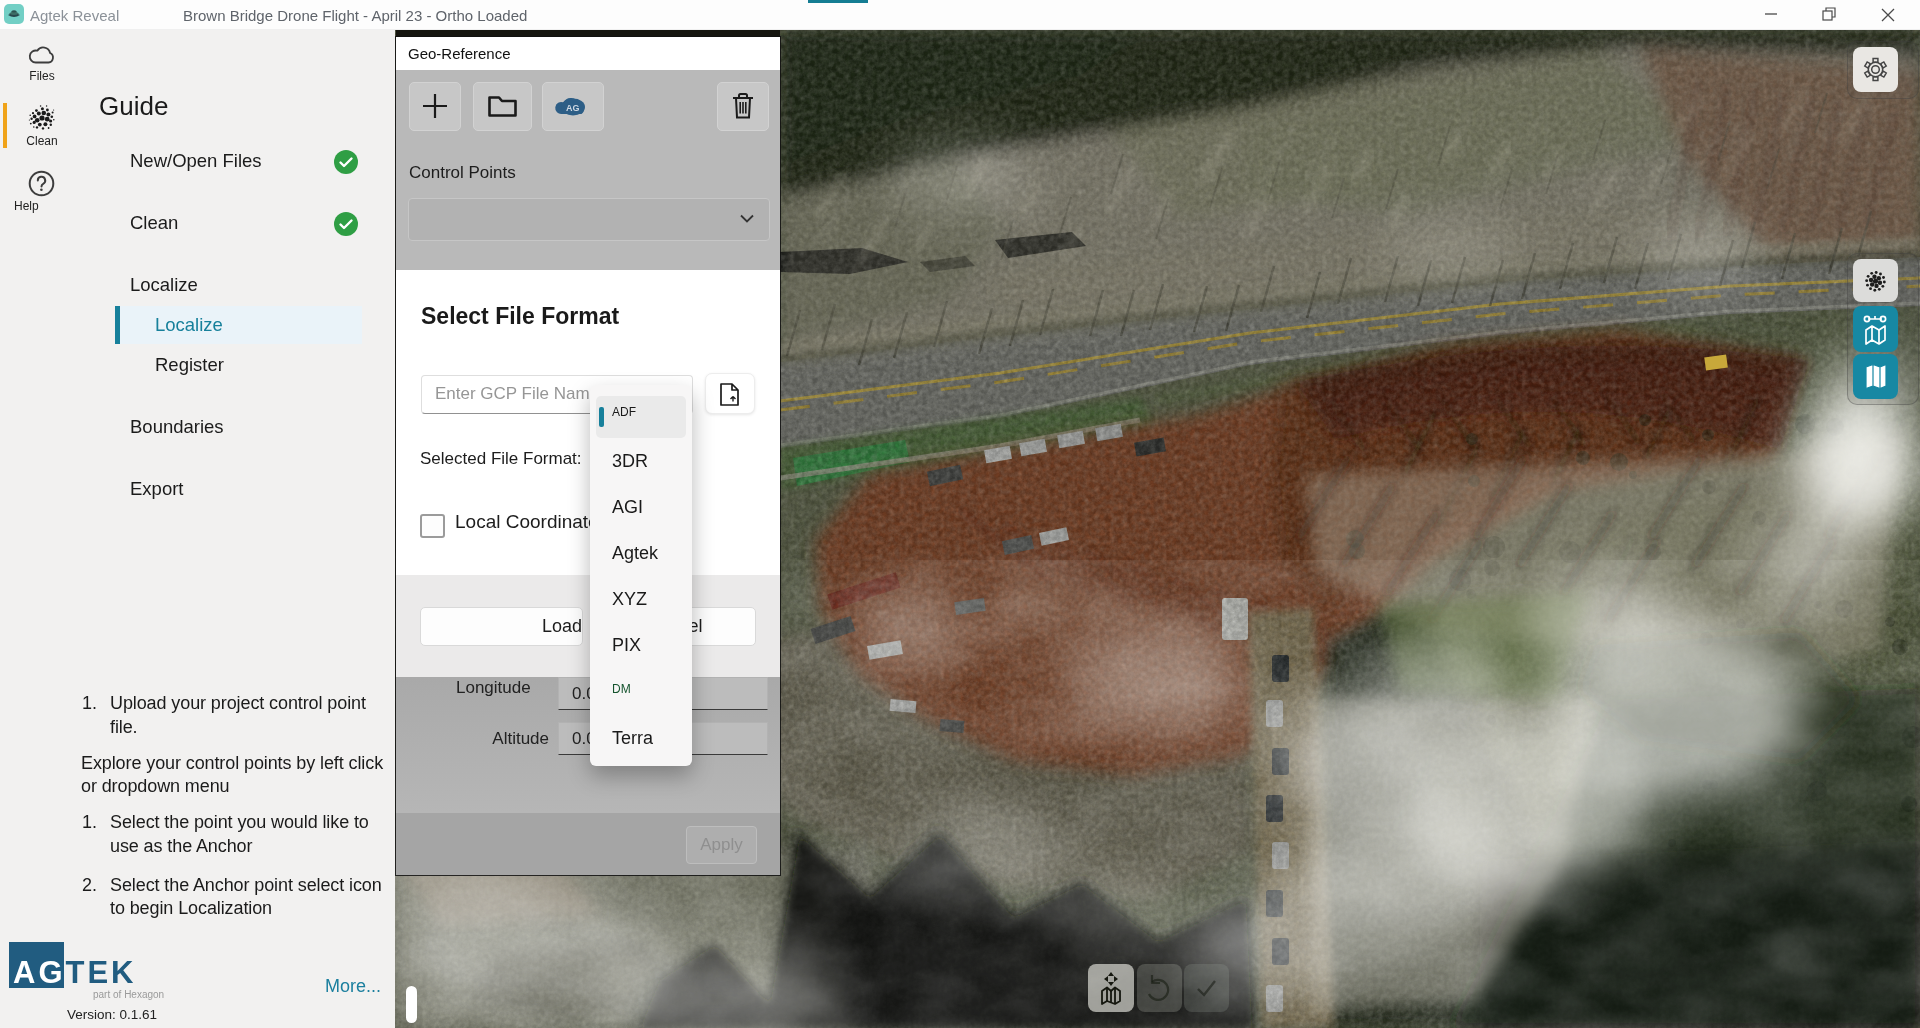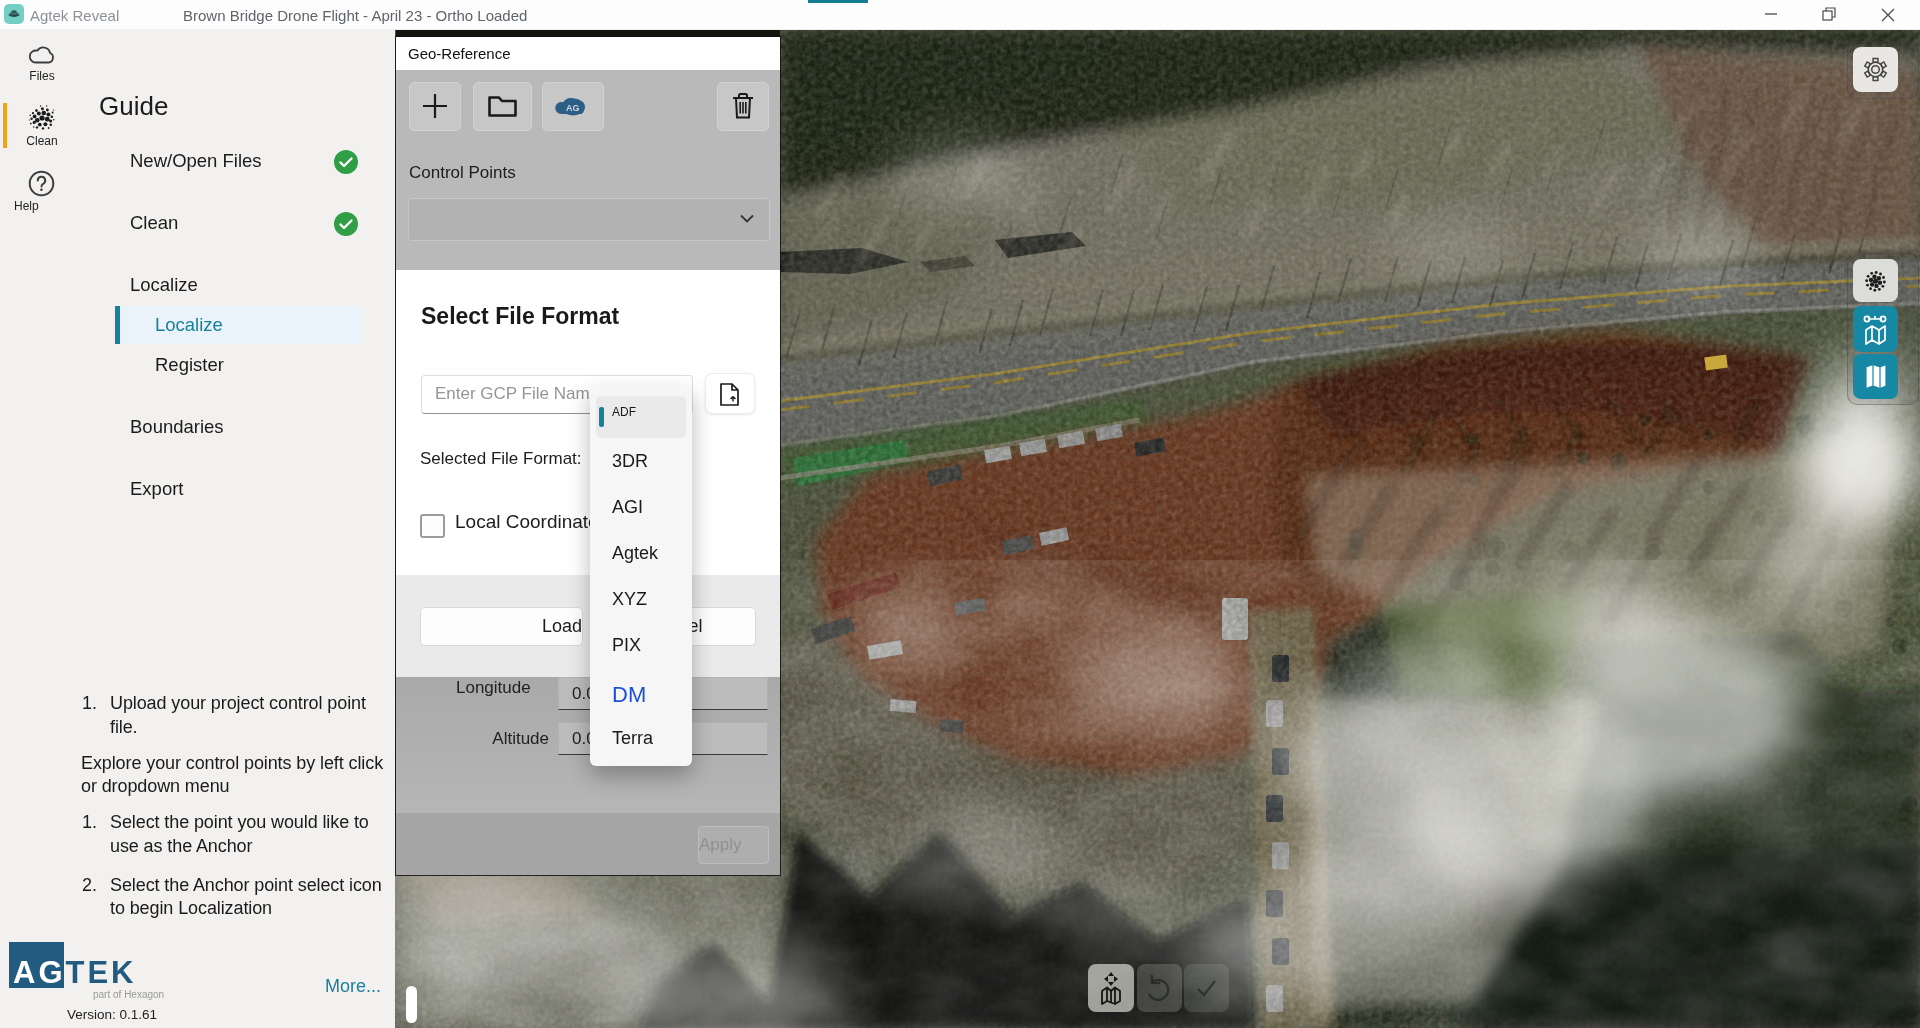"DM" div.abs { color: #1d4ed8 -> #14532d; font-size: 22px -> 12px }
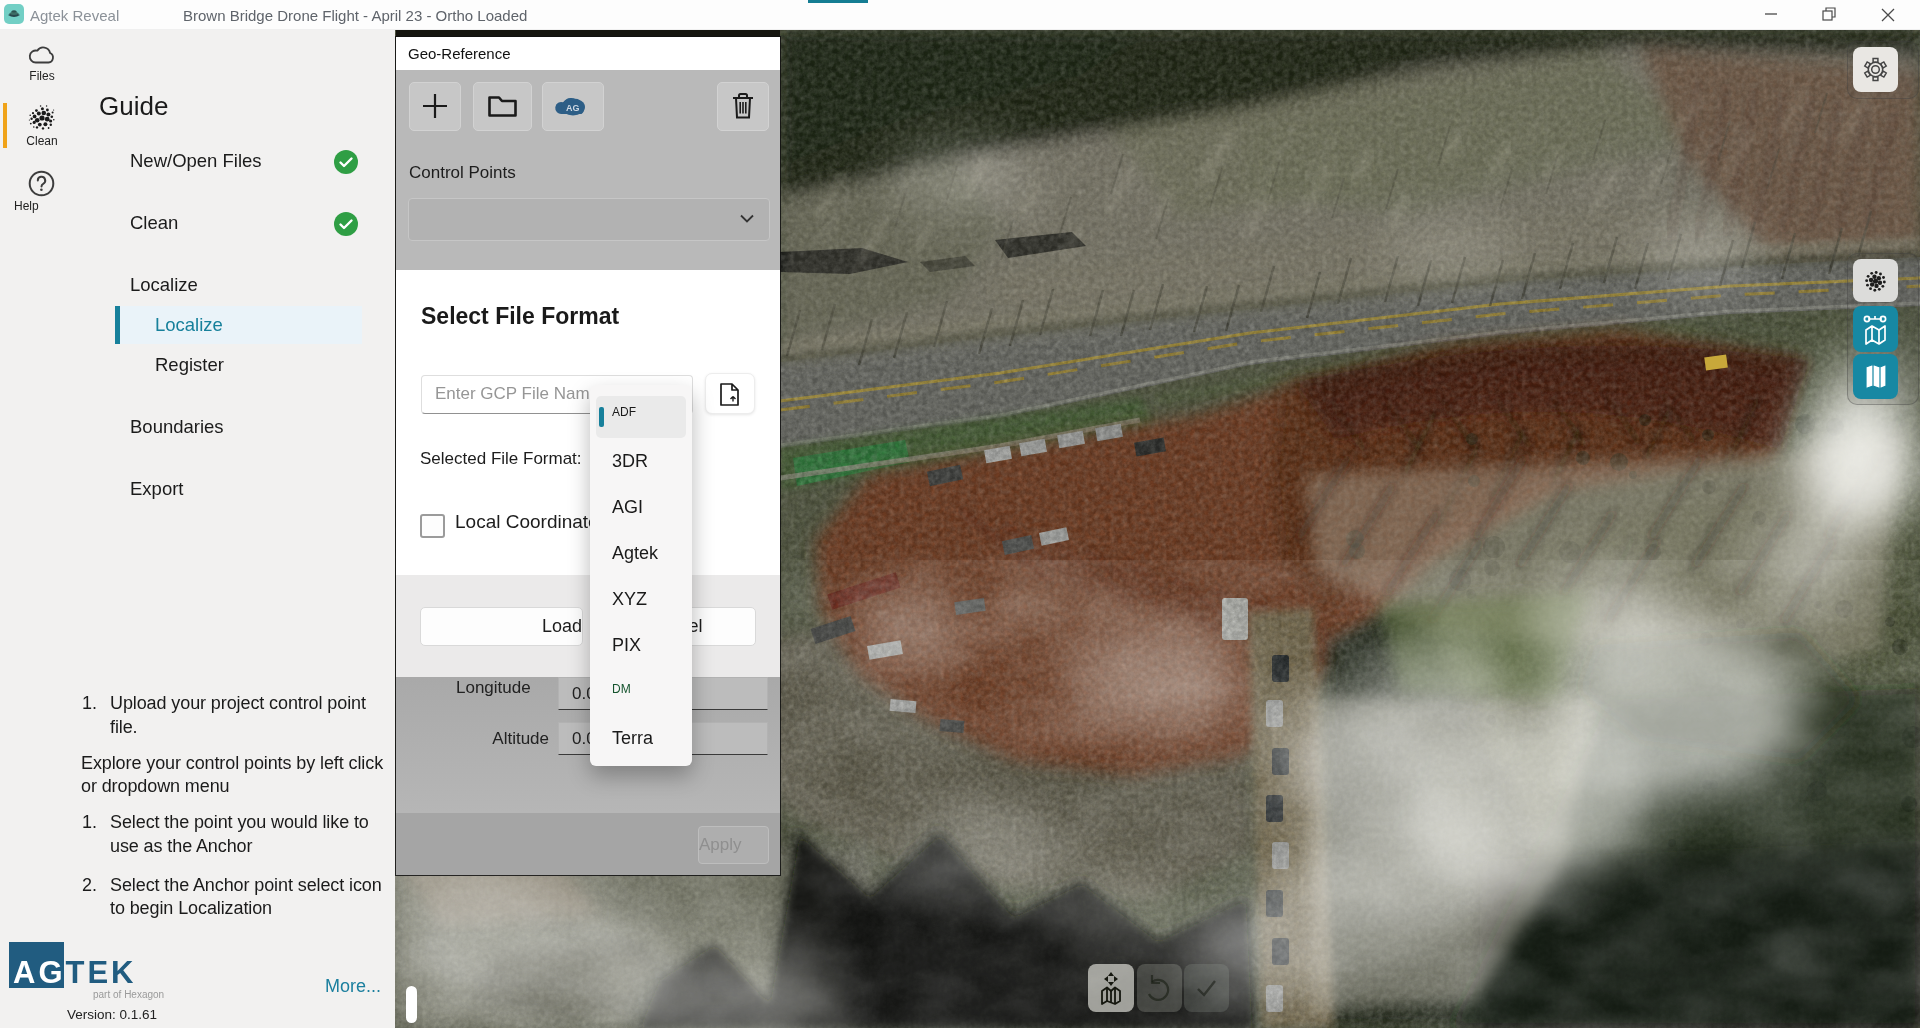"Apply" div.abs { left: 302px -> 290px; text-align: left -> center }
